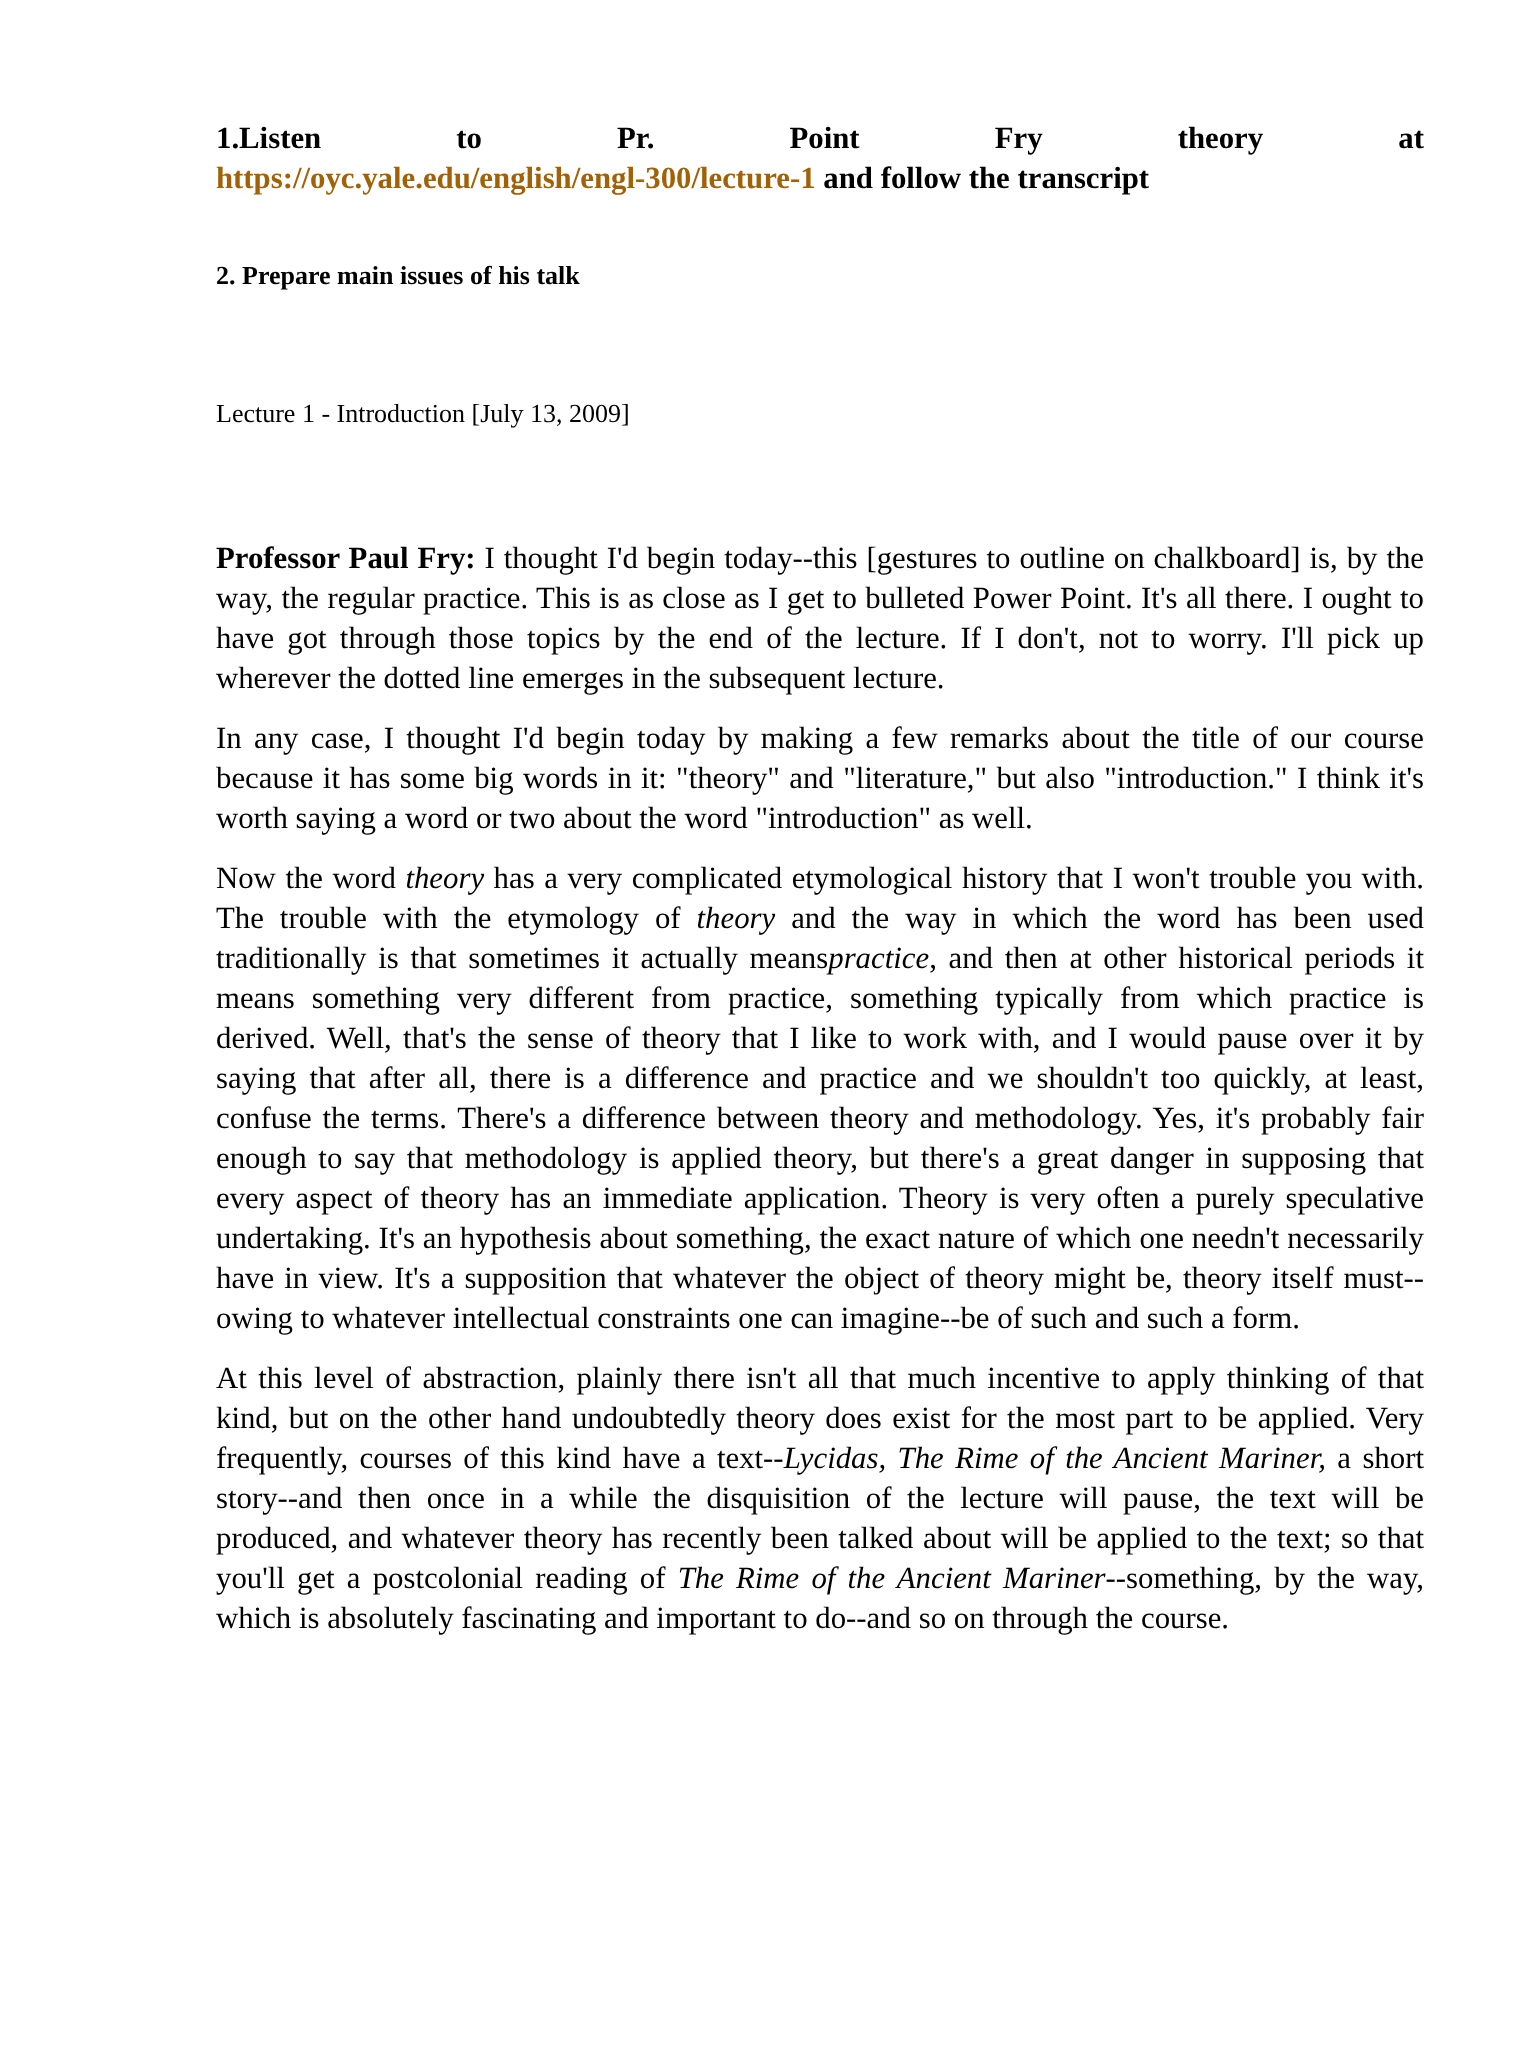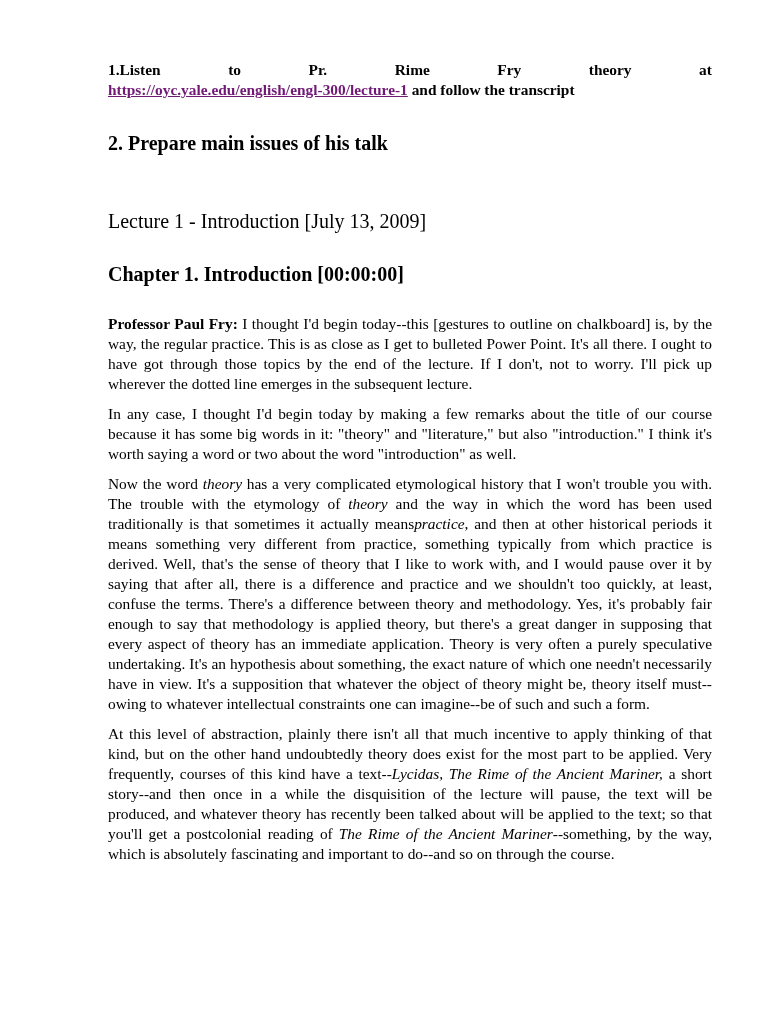"Rime" span { text: Rime -> Point }
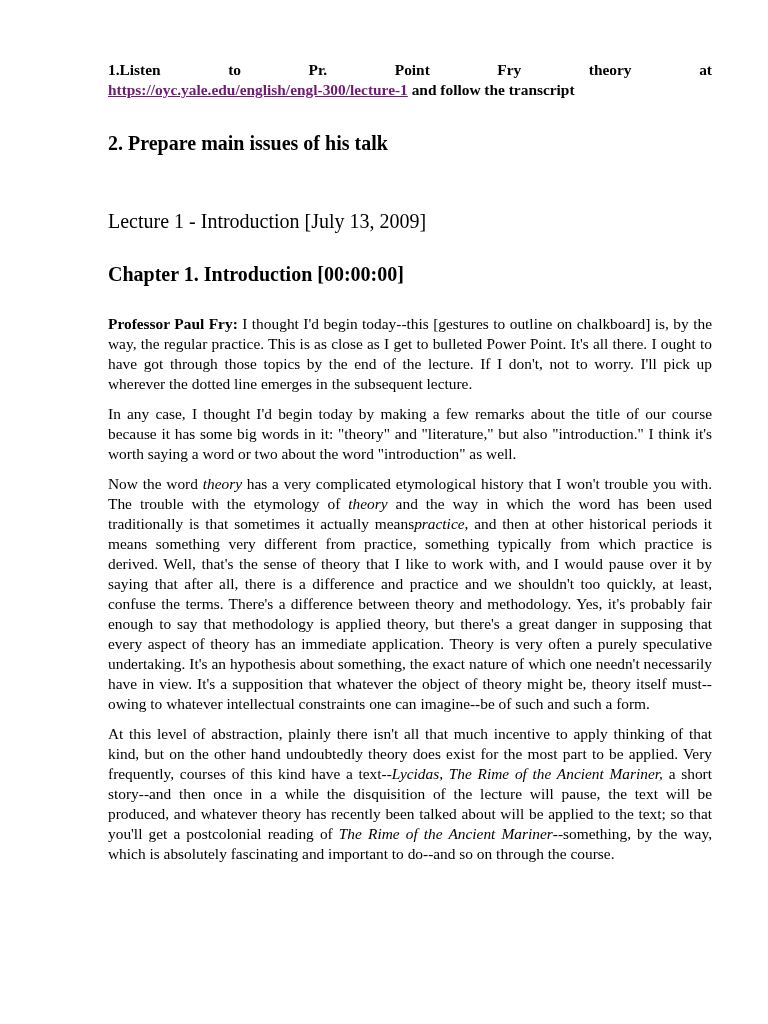"https://oyc.yale.edu/english/engl-300/le" .link { color: #701a75 -> #a16207; text-decoration: underline -> none }
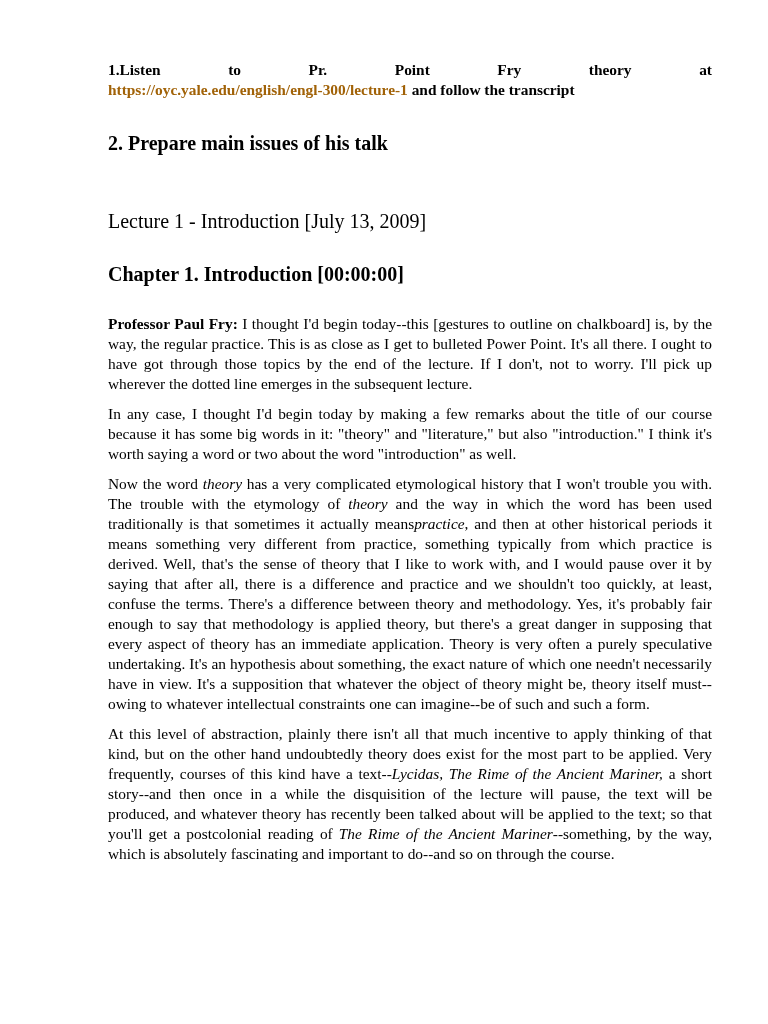"2. Prepare main issues of" .heading-line { font-size: 20px -> 13px }
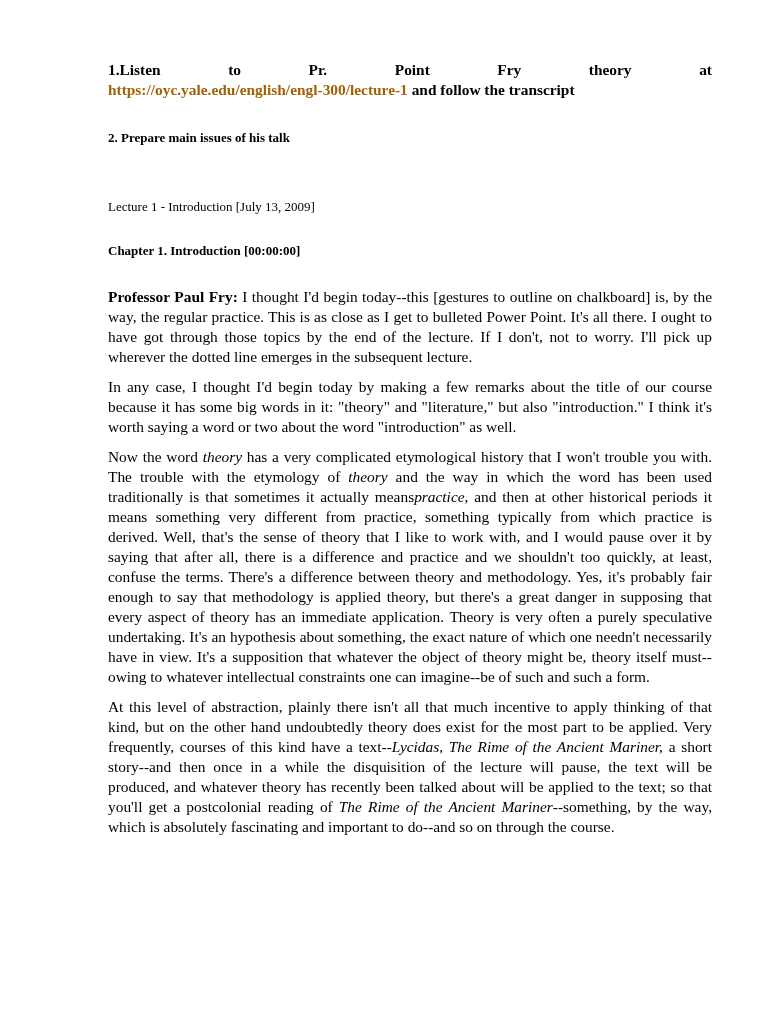"Chapter 1. Introduction [00:00:00]" p.bold { html: <p>Chapter 1. Introduction [00:00:00]</p> -> none }
